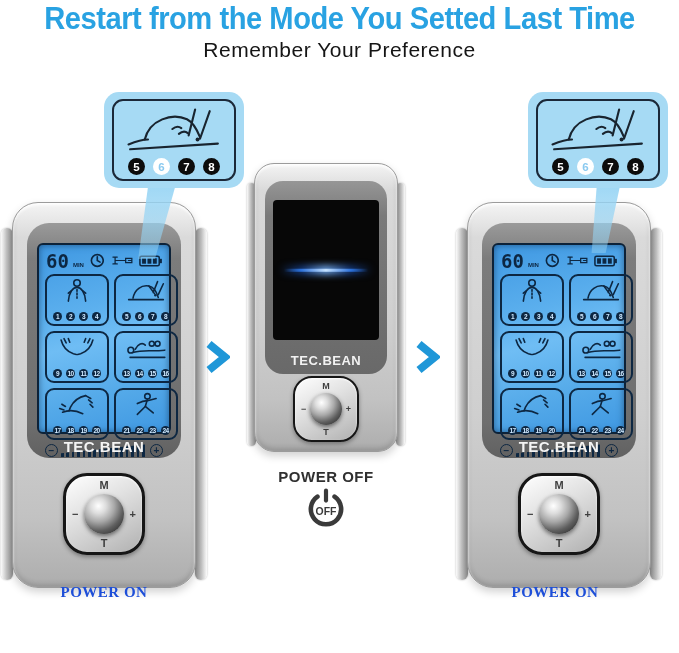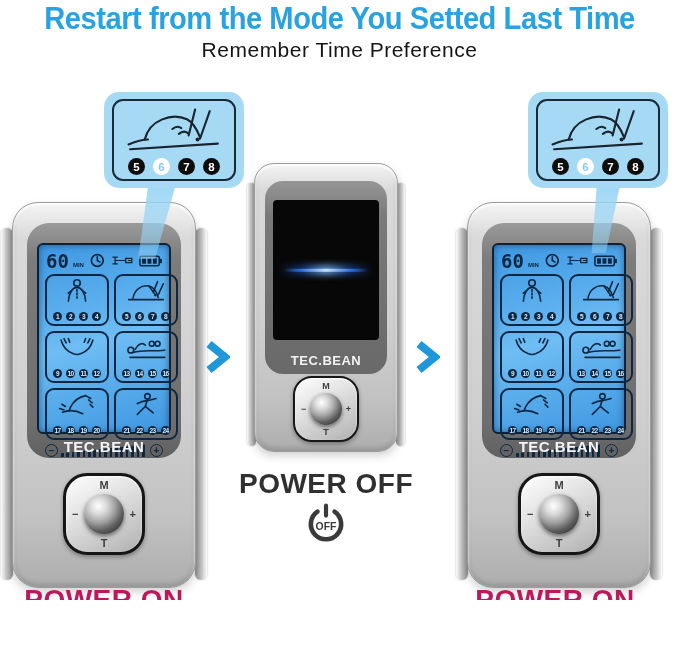"Remember Time Preference" div.subtitle { text: Time -> Your }
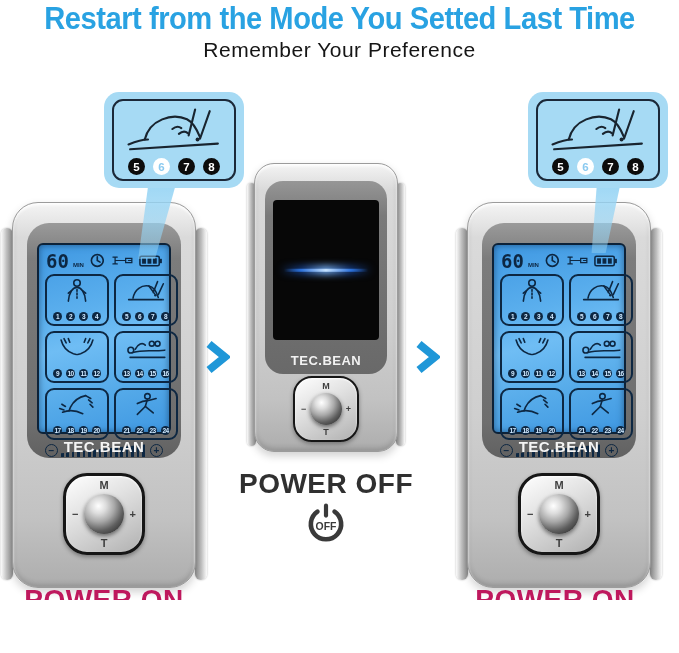"POWER OFF" .pwr .t { font-size: 28px -> 15px }
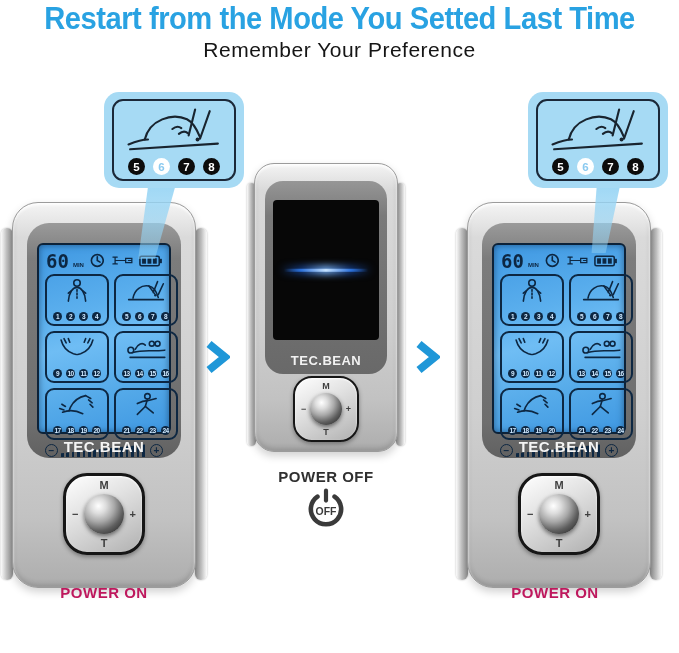"POWER ON" .pwr-on .t { color: #be185d -> #1d4ed8; font-family: none -> Liberation Serif, serif }
